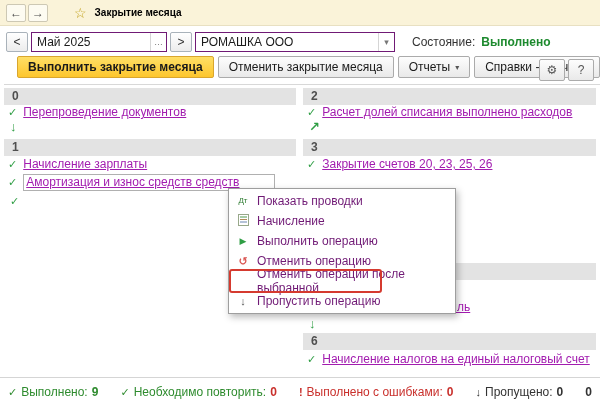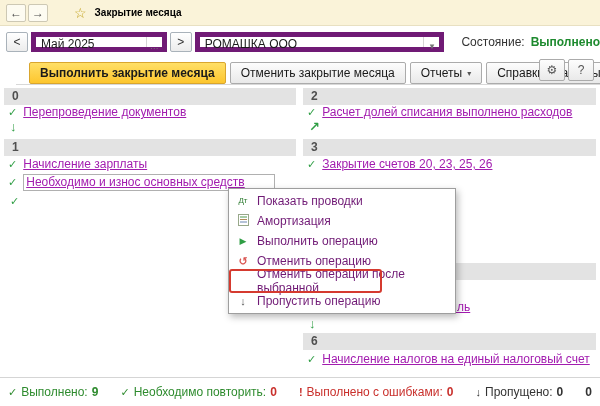"Май 2025" .field { align-items: flex-start -> center; border: 5px solid #701a75 -> 1px solid #701a75 }
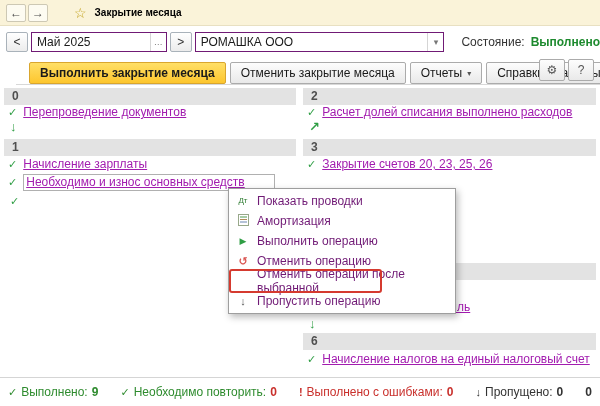"РОМАШКА ООО" .org-field { width: 250px -> 200px }
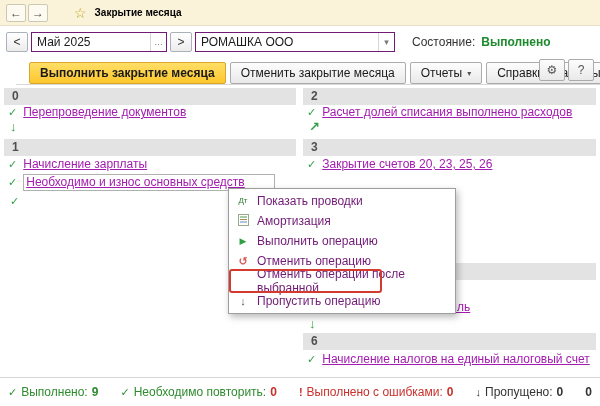"Выполнить закрытие месяца" .toolbar { align-items: flex-end -> flex-start; left: 16px -> 4px }
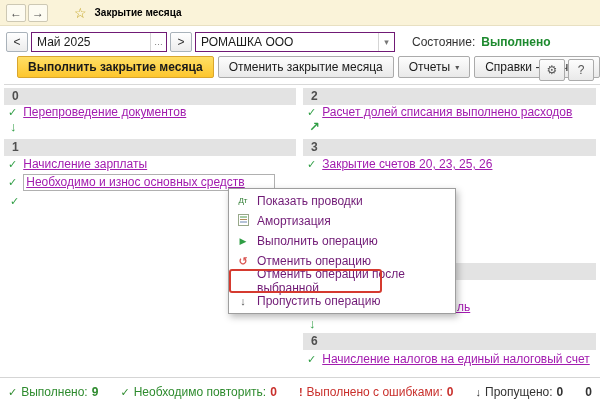"Необходимо и износ основных средств" span.oplink { text: Необходимо и износ основных -> Амортизация и износ средств }
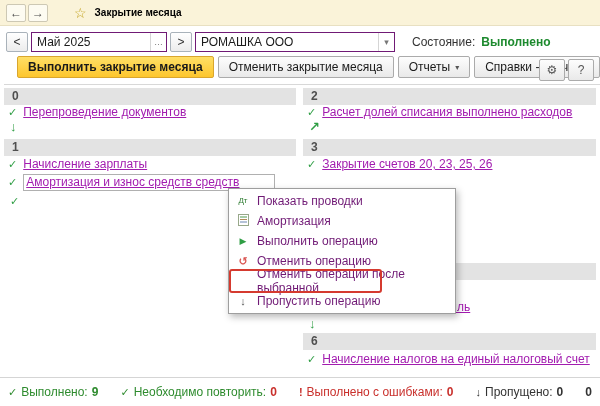"Амортизация" span.mi-label { text: Амортизация -> Начисление }
